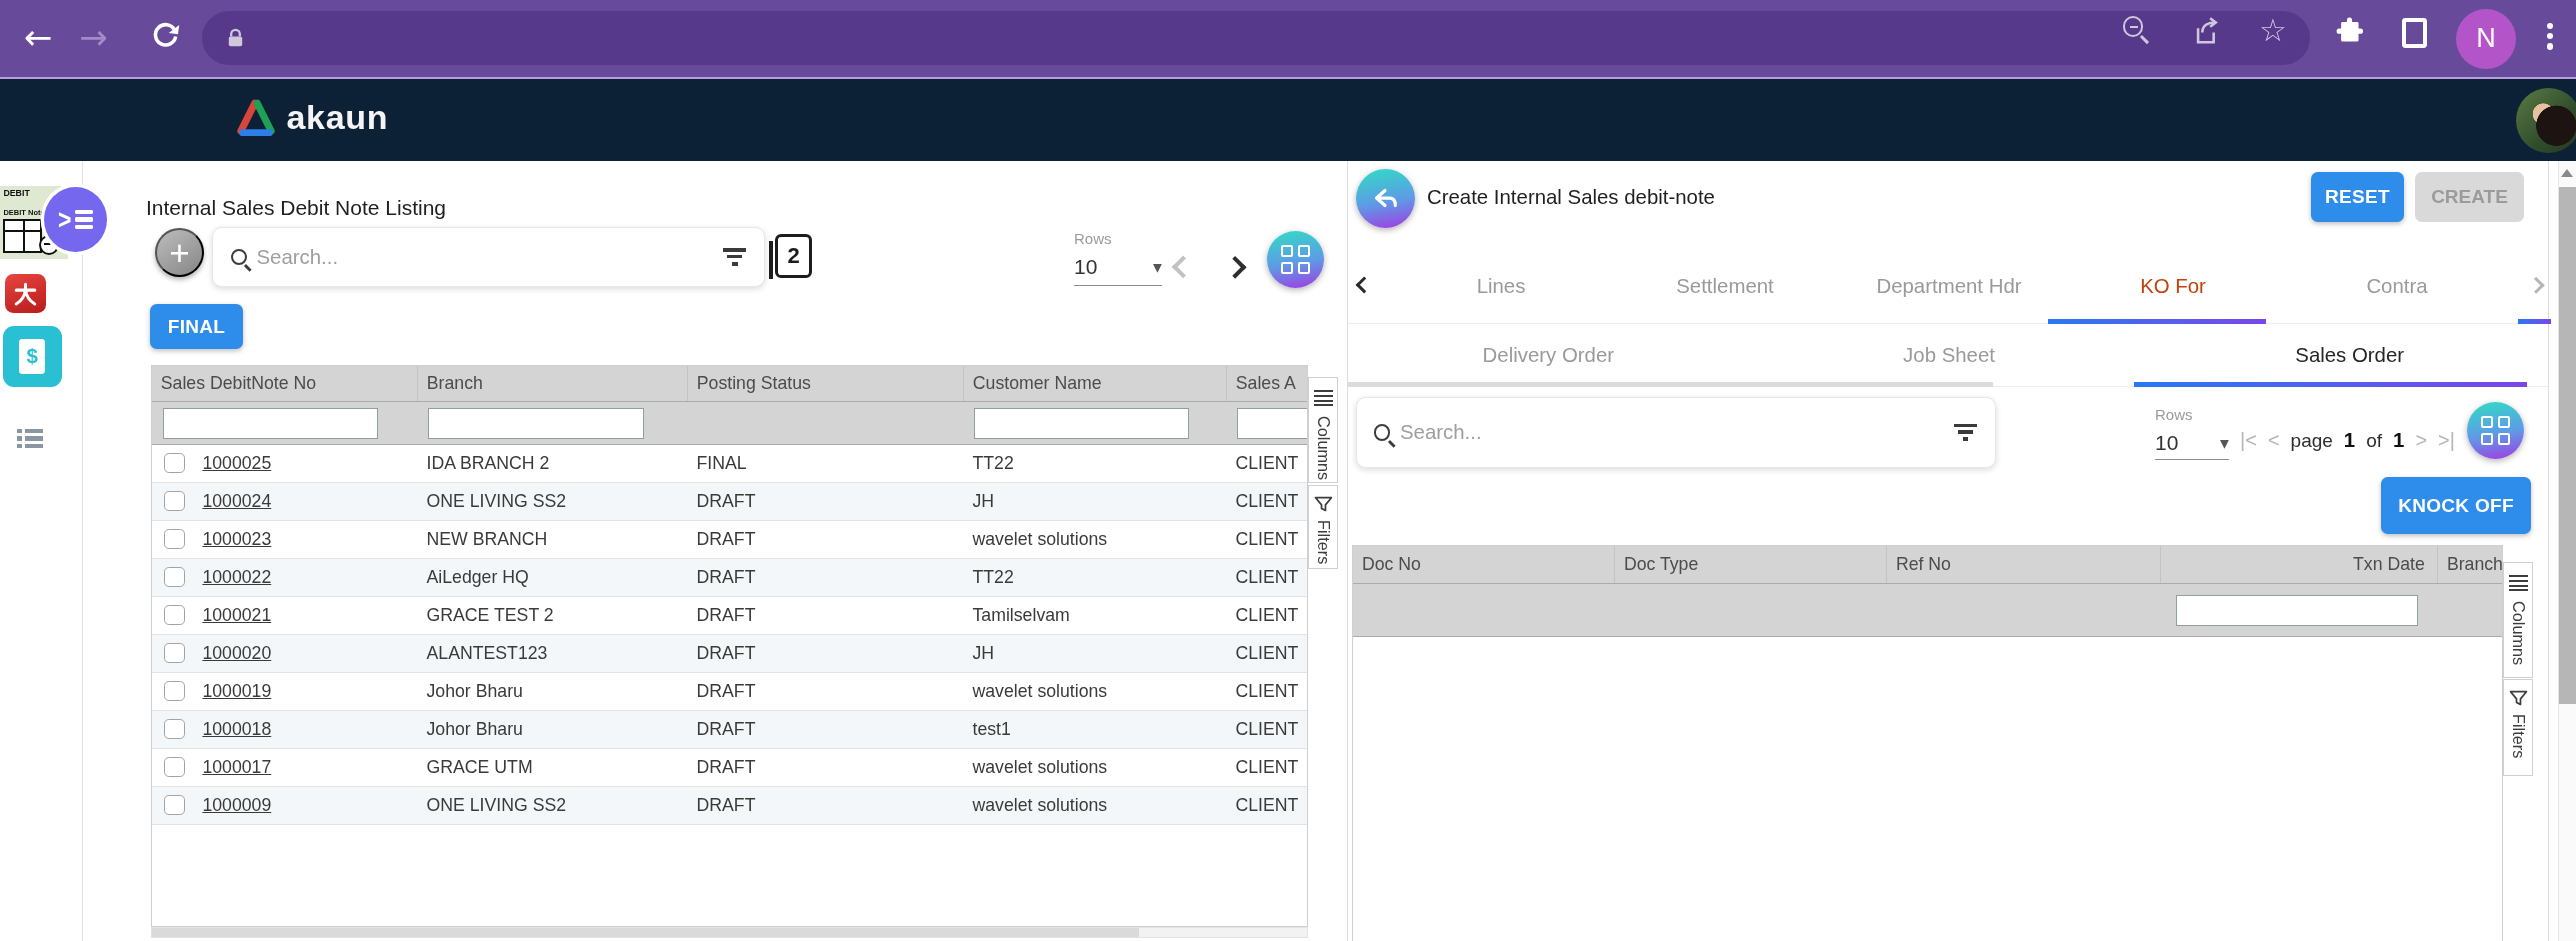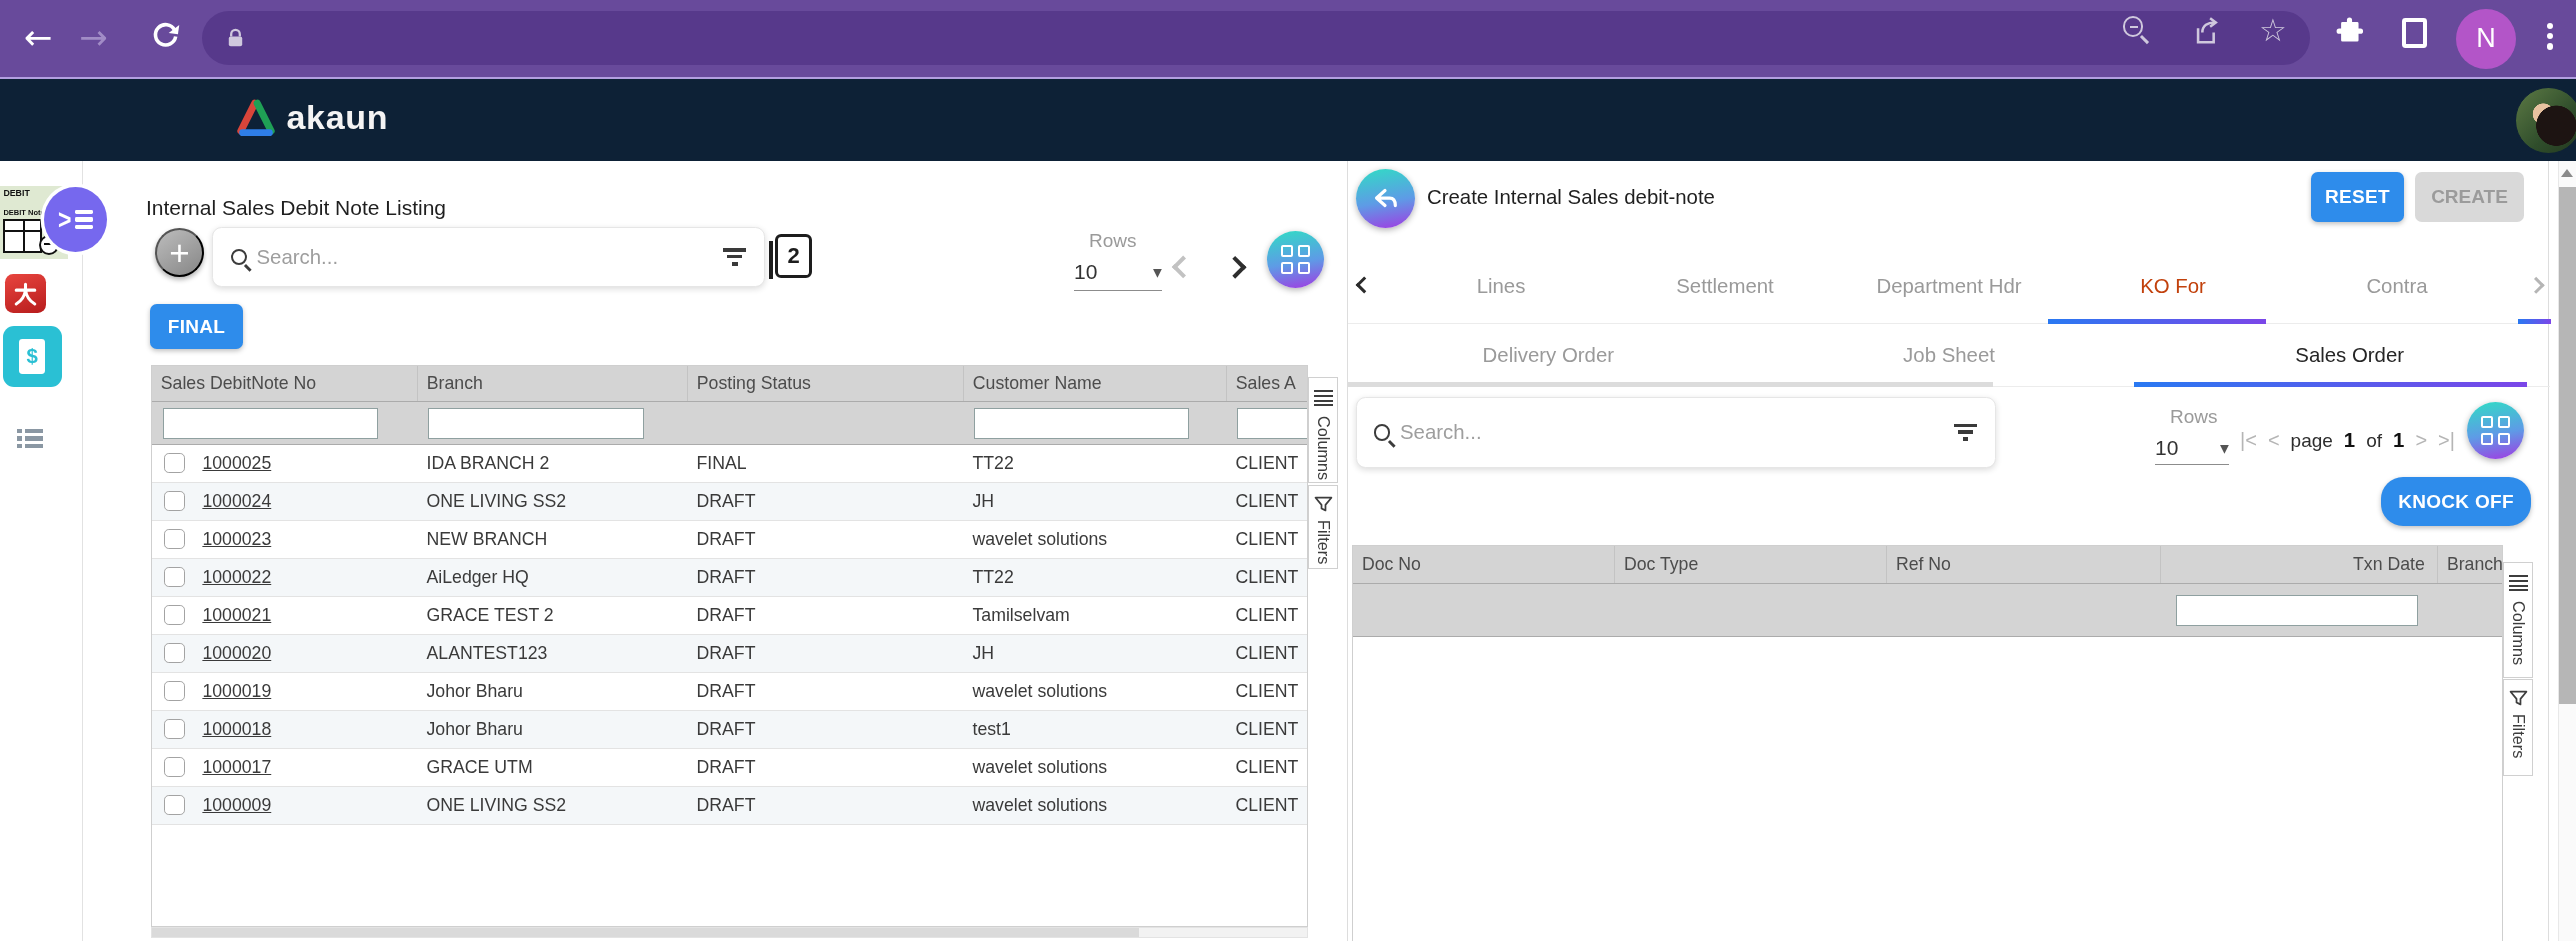"Rows" .rows-label { font-size: 19px -> 15px; margin-left: 15px -> none }
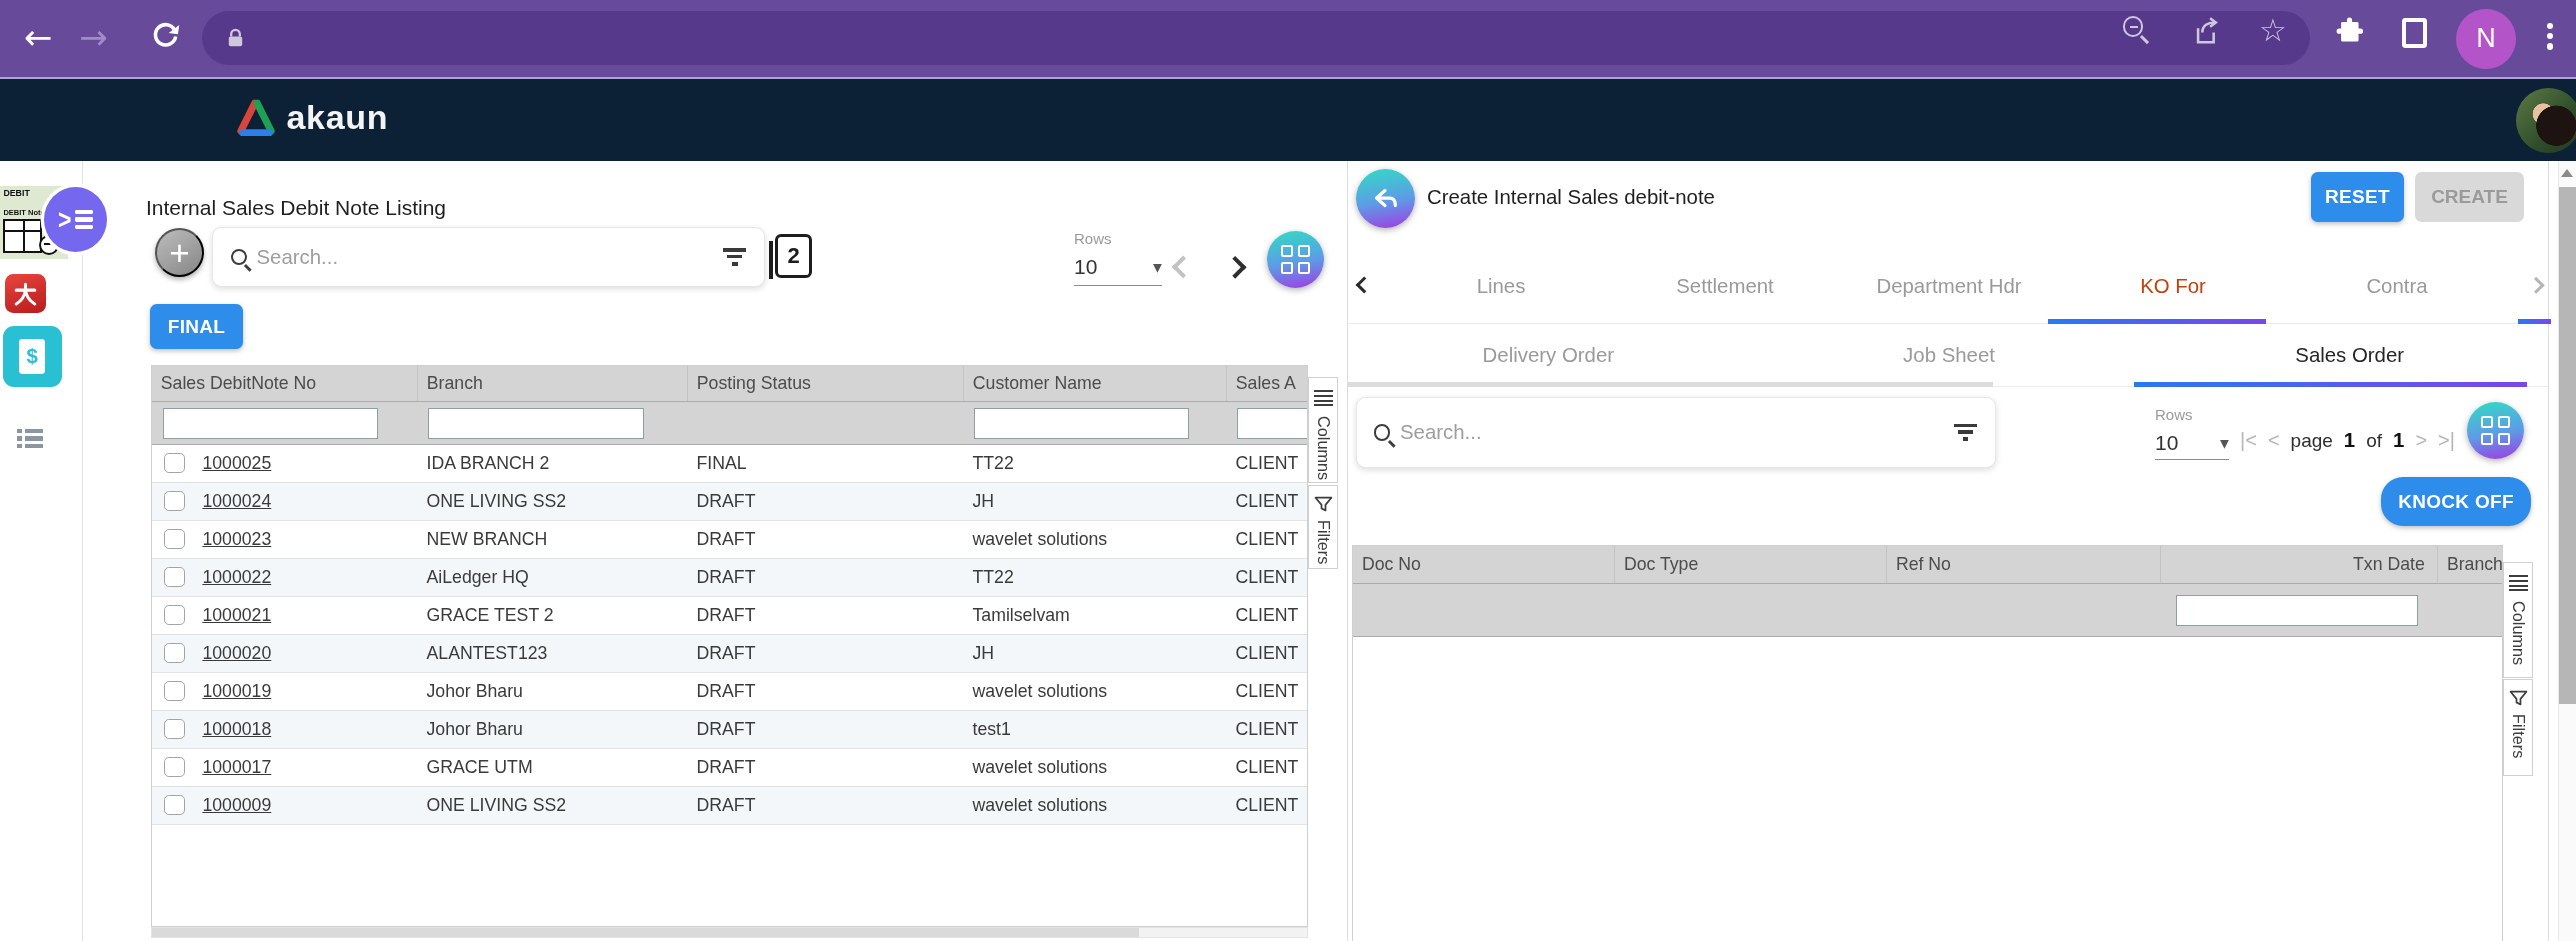"KNOCK OFF" .knockoff-btn { border-radius: 22px -> none; height: 49px -> 57px }
